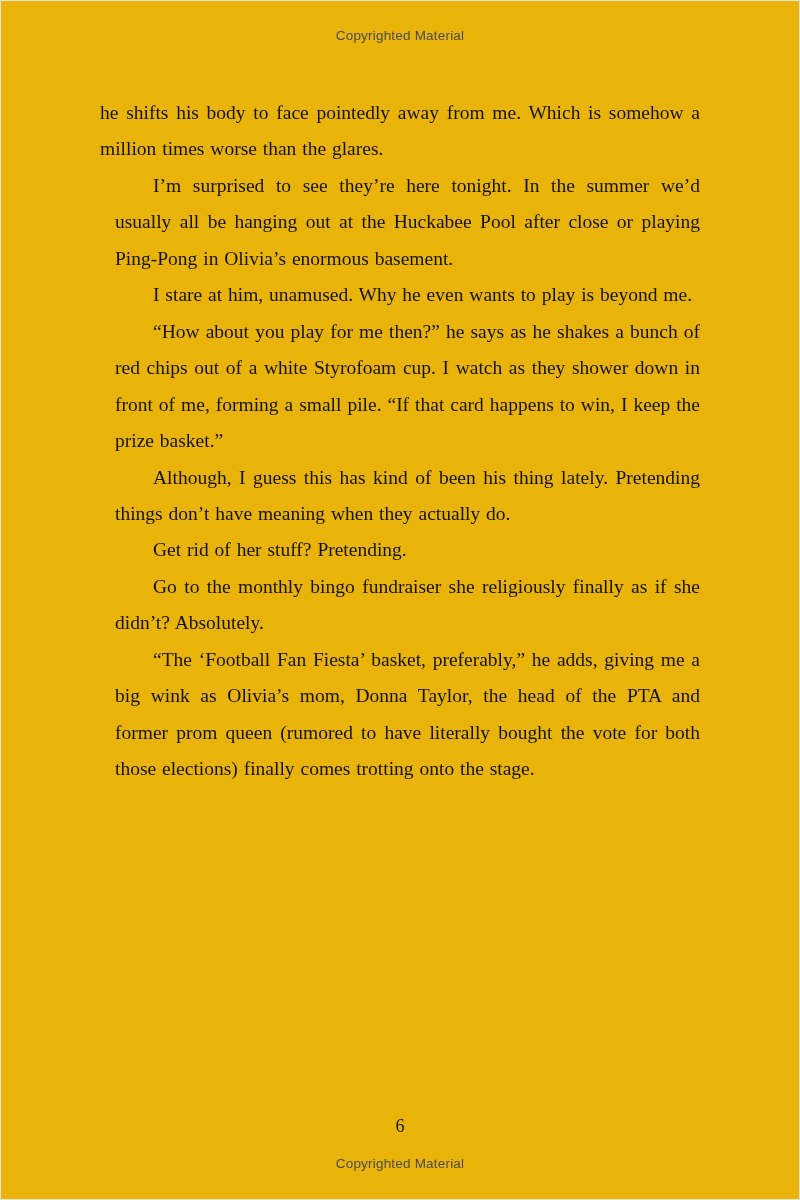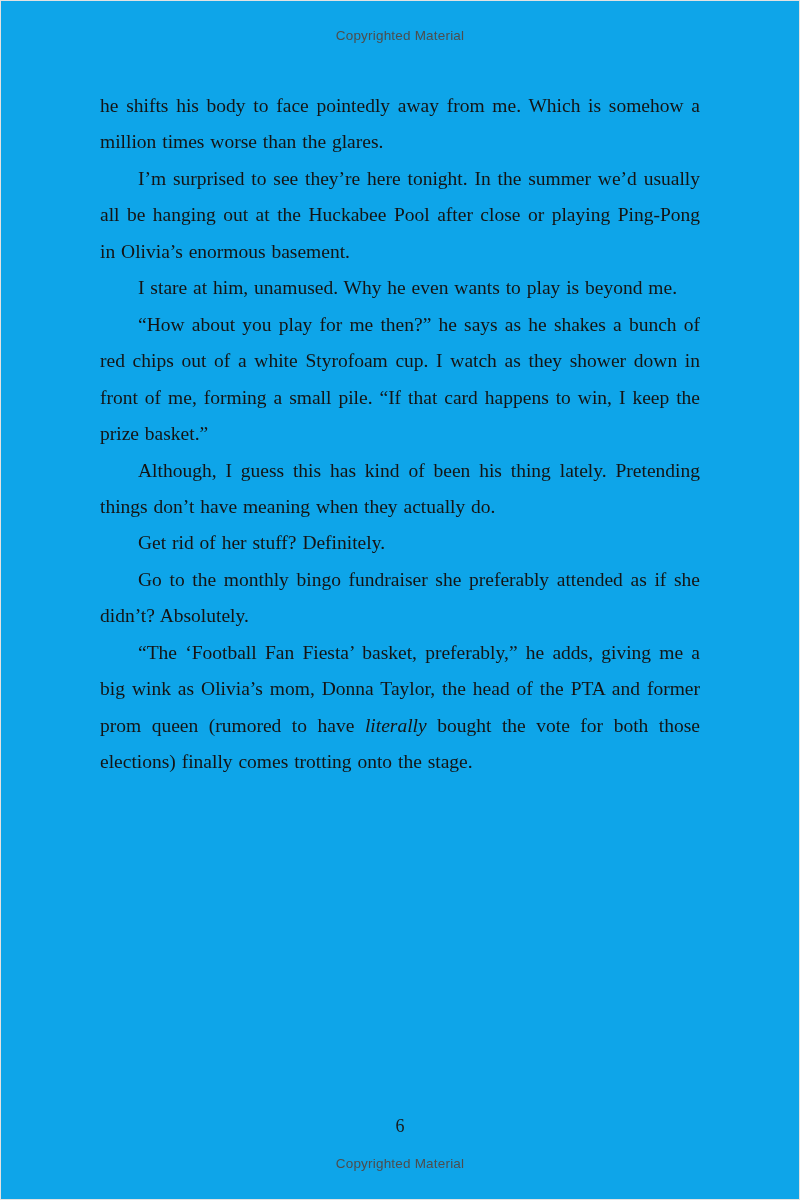"Copyrighted Material" .page { background: #0ea5e9 -> #eab308 }
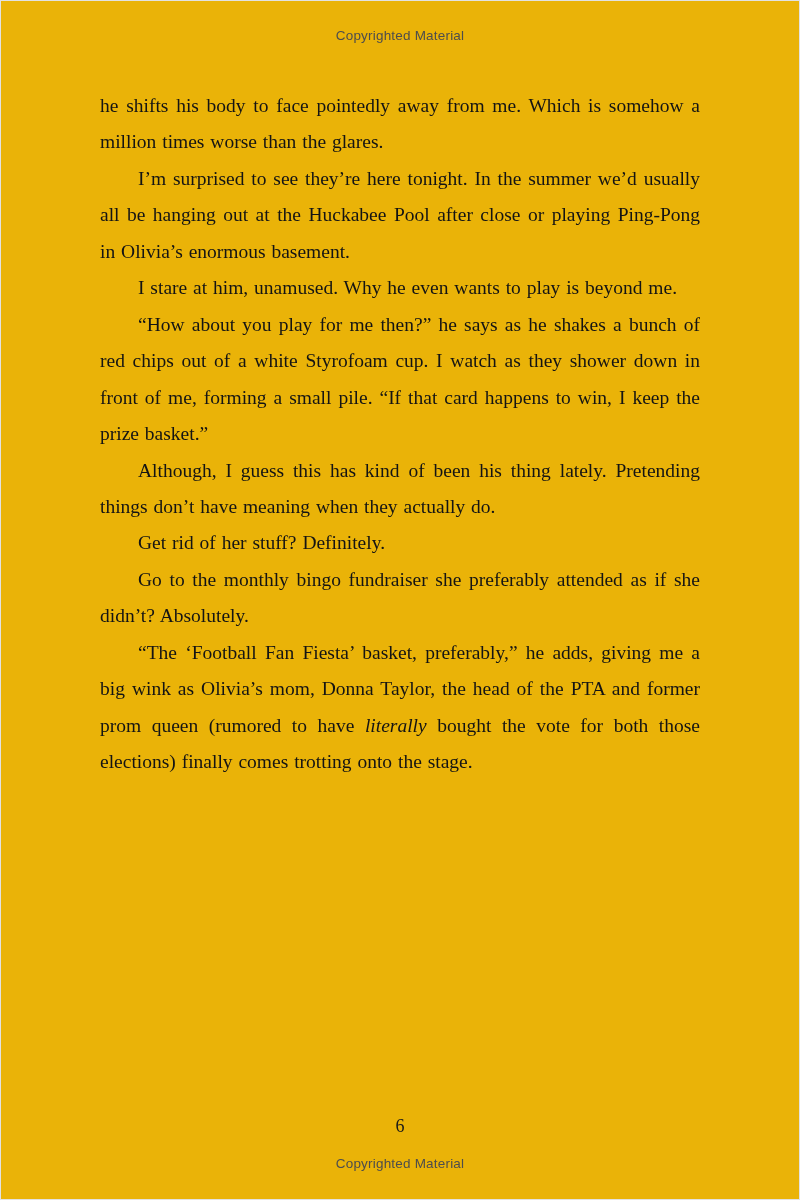"he shifts his body to" .body-text { top: 88px -> 95px }
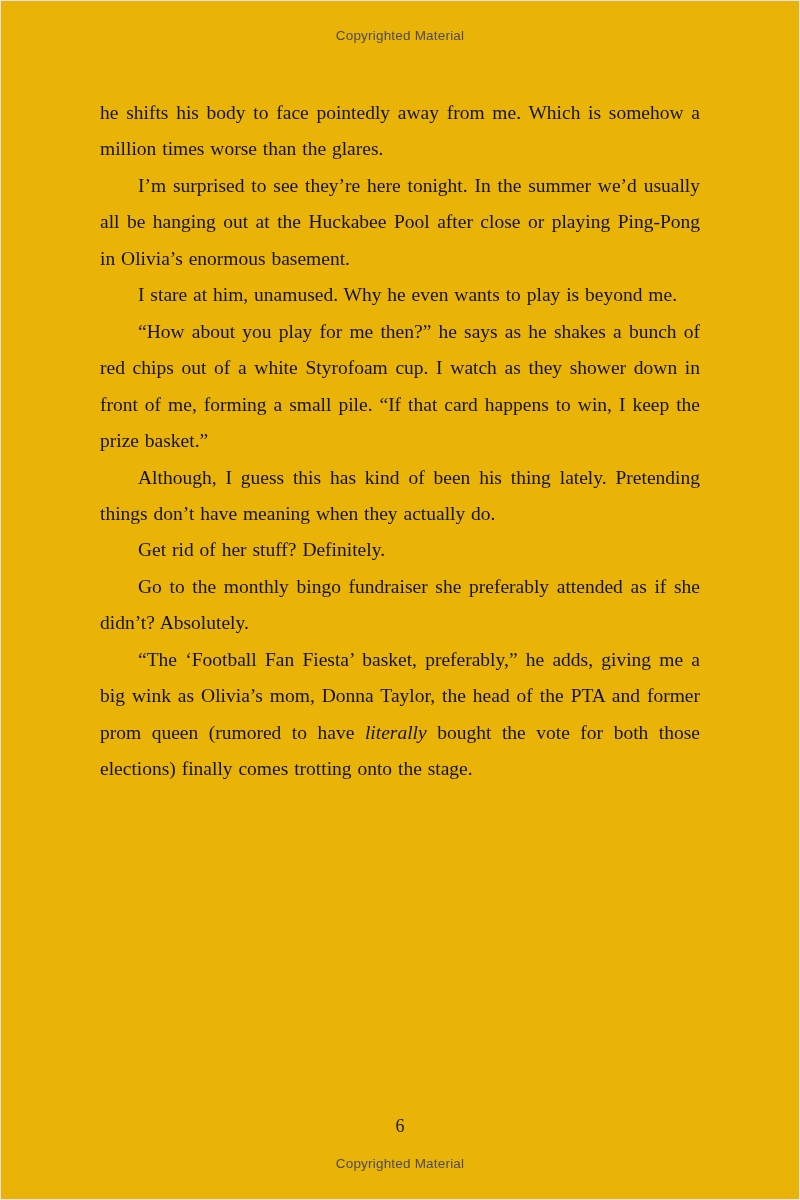"I’m surprised to see they’re" .para.indent { margin-left: none -> 15px }
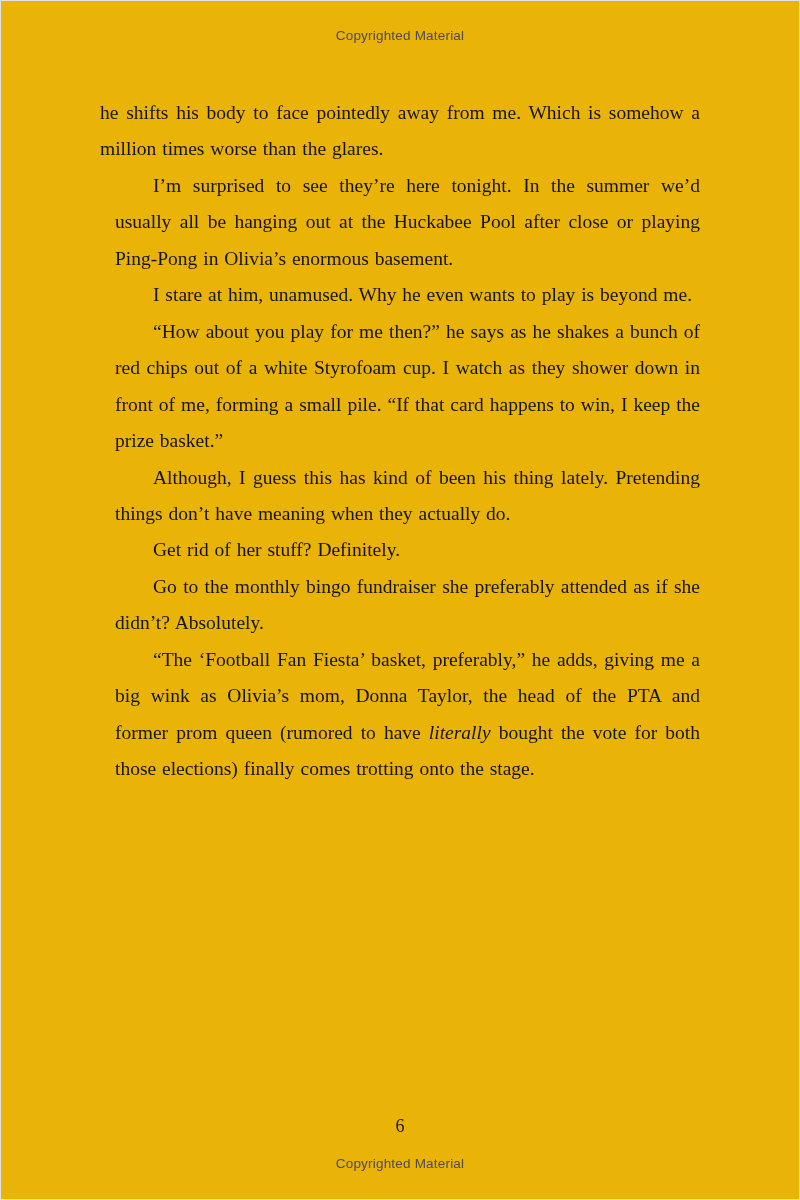"Get rid of her stuff?" span { text: Definitely -> Pretending }
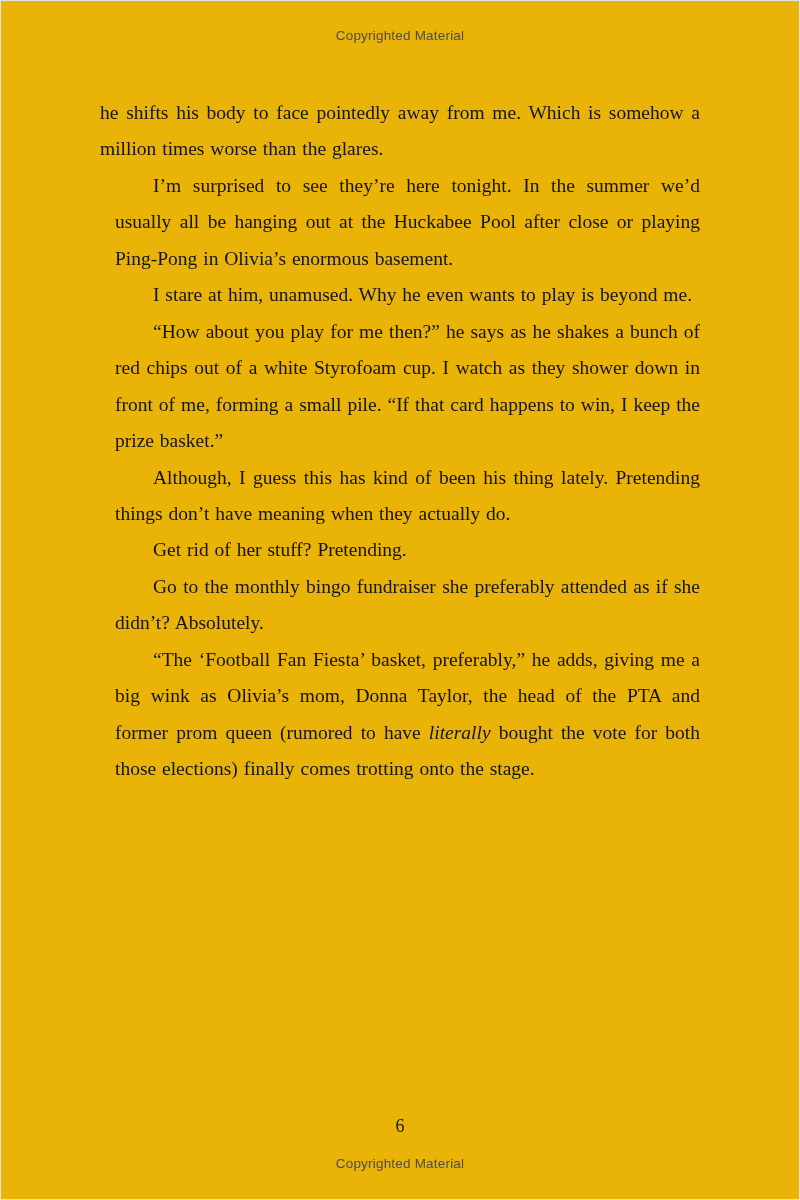"Go to the monthly bingo" span { text: preferably attended -> religiously finally }
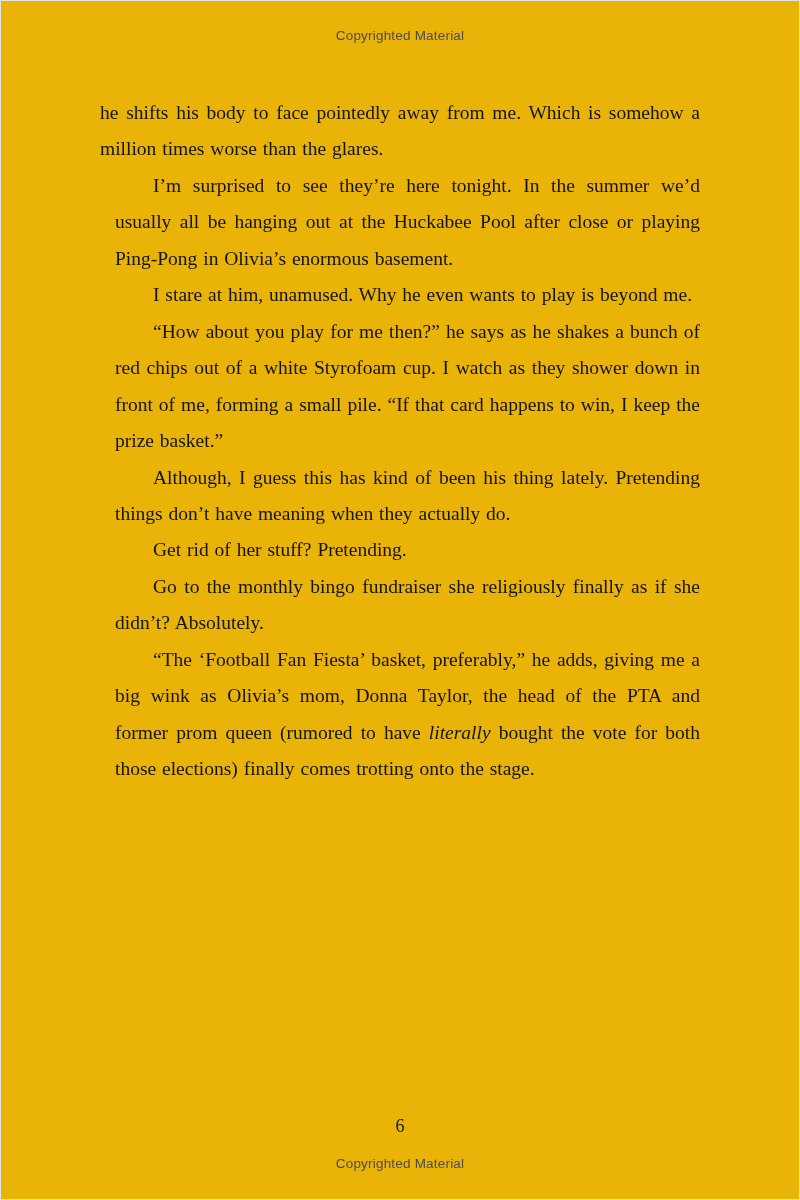"literally" .italic { font-style: italic -> none }
